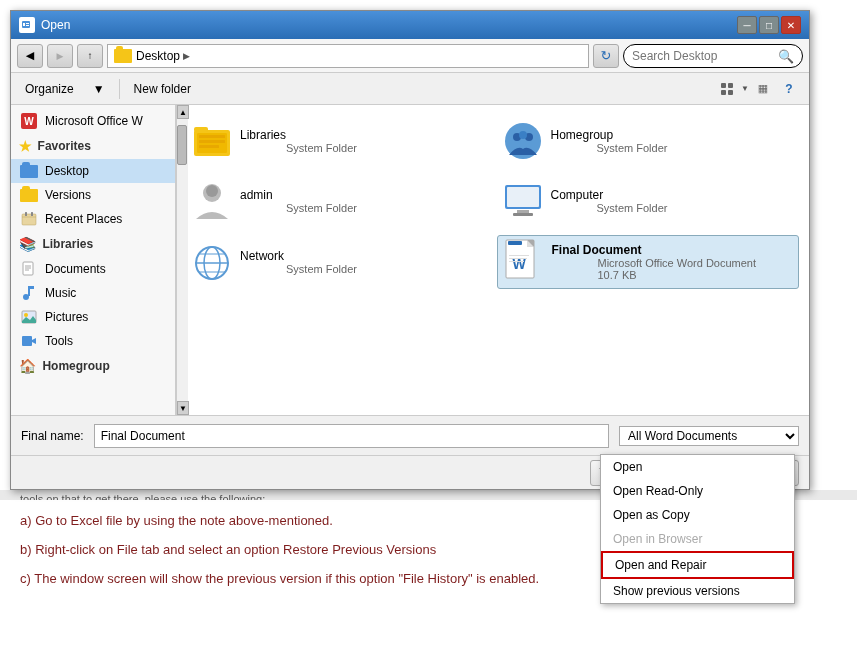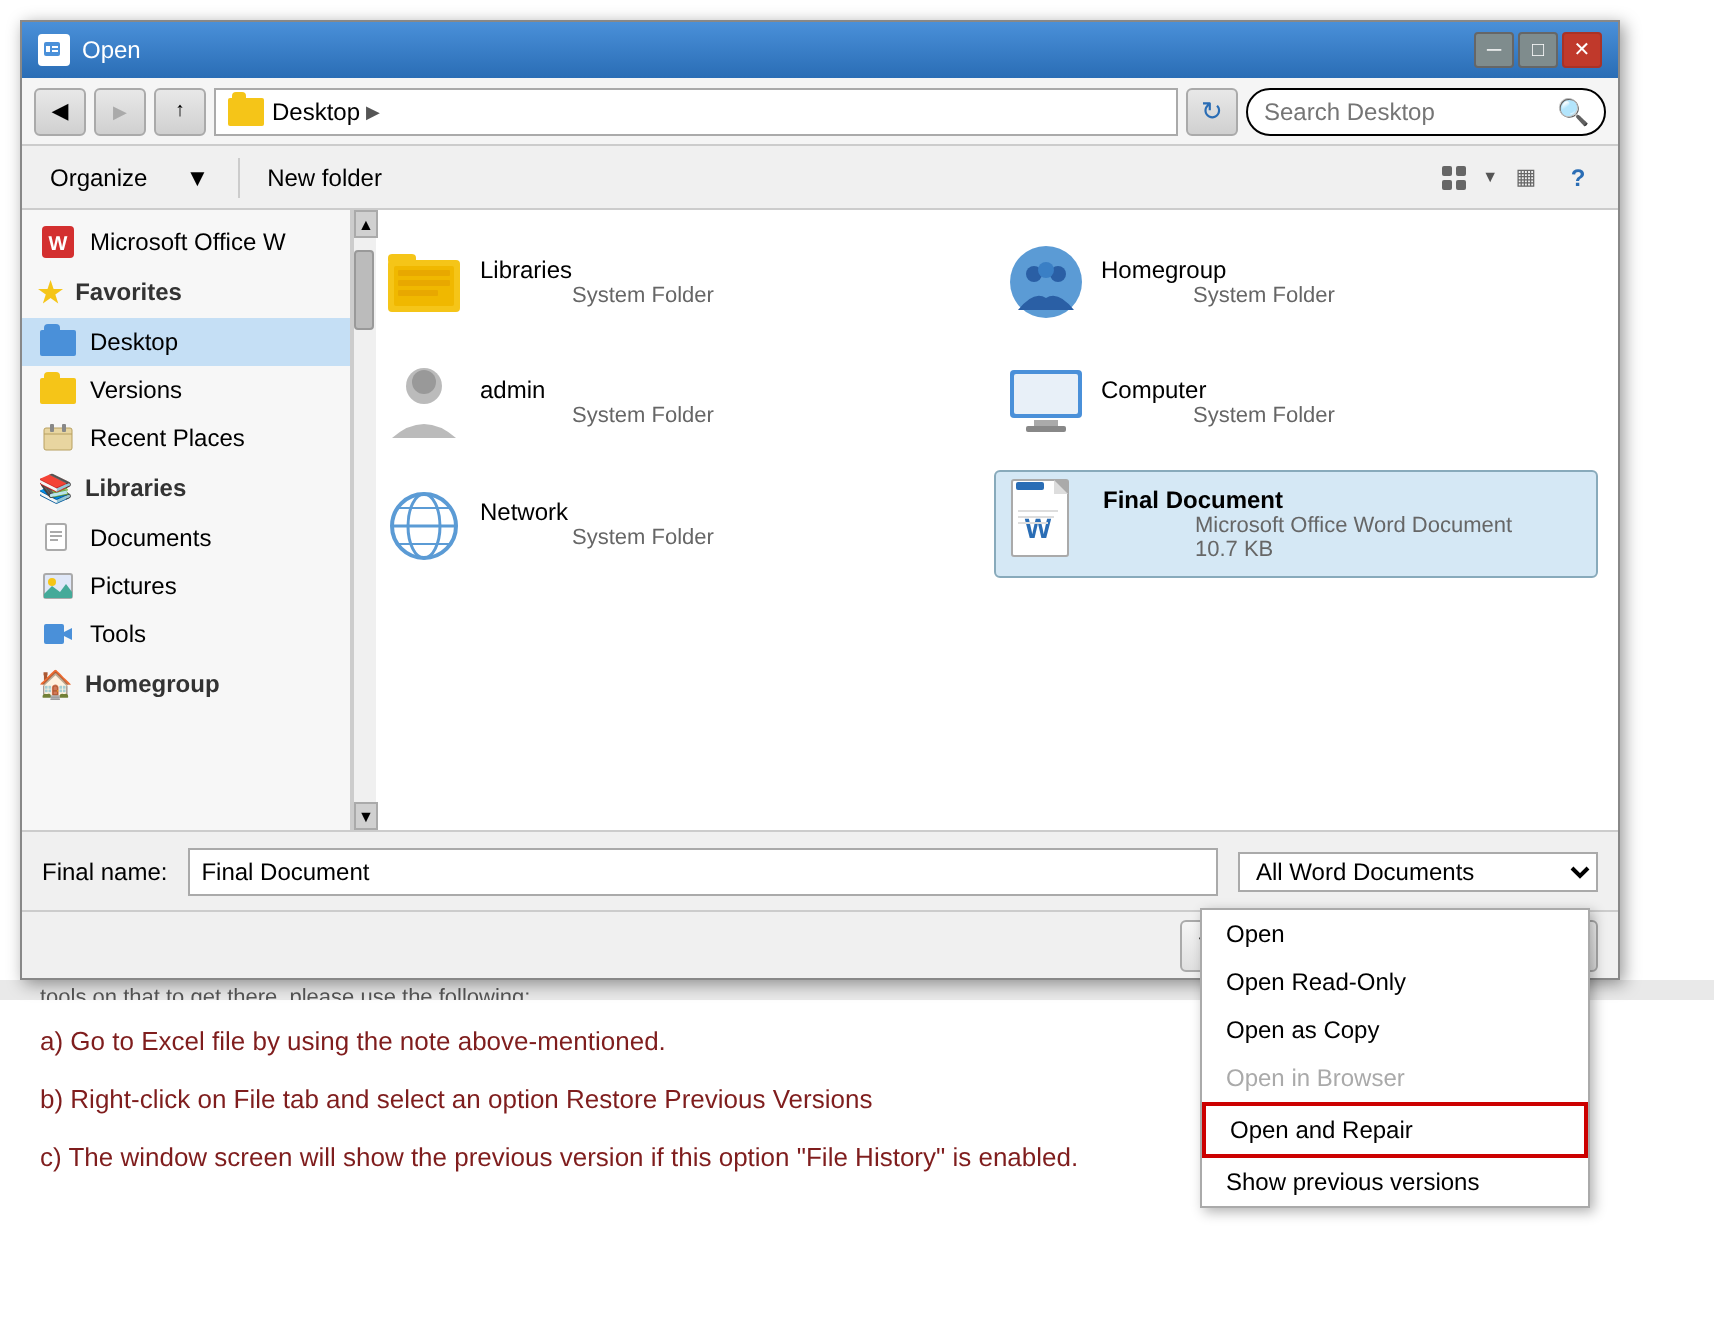"Music" div.sidebar-item { html: none -> <div> <div> <svg> <circle></circle> <rect></rect> <rect></rect> </svg> </div> <span>Music</span> </div> }
